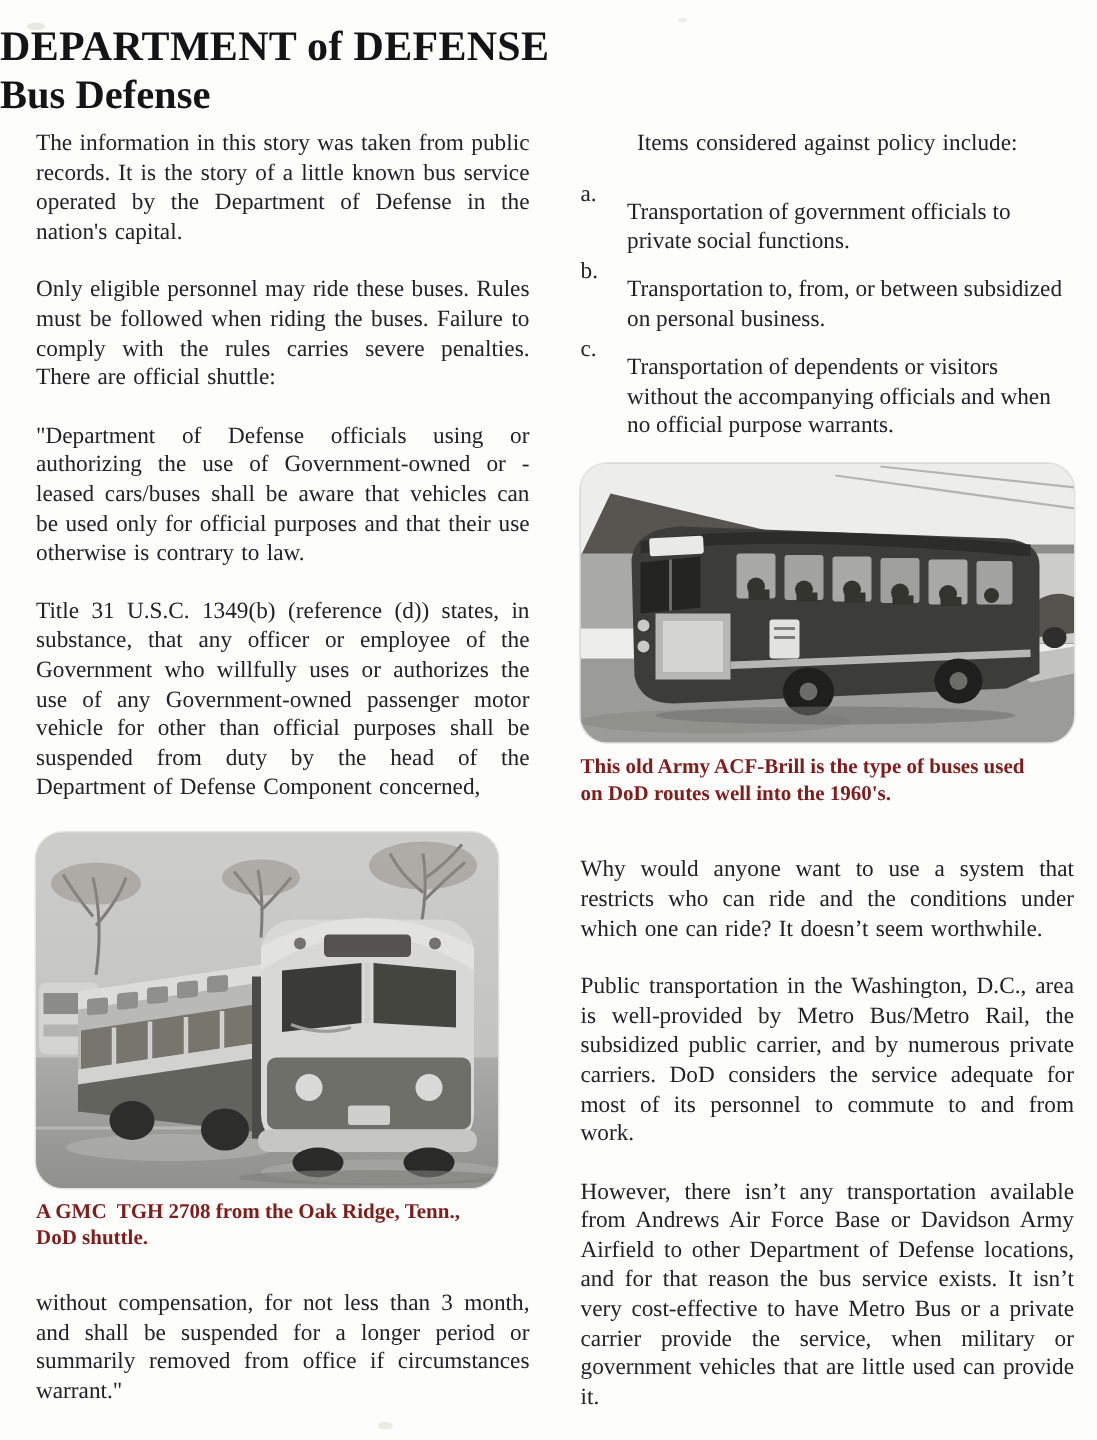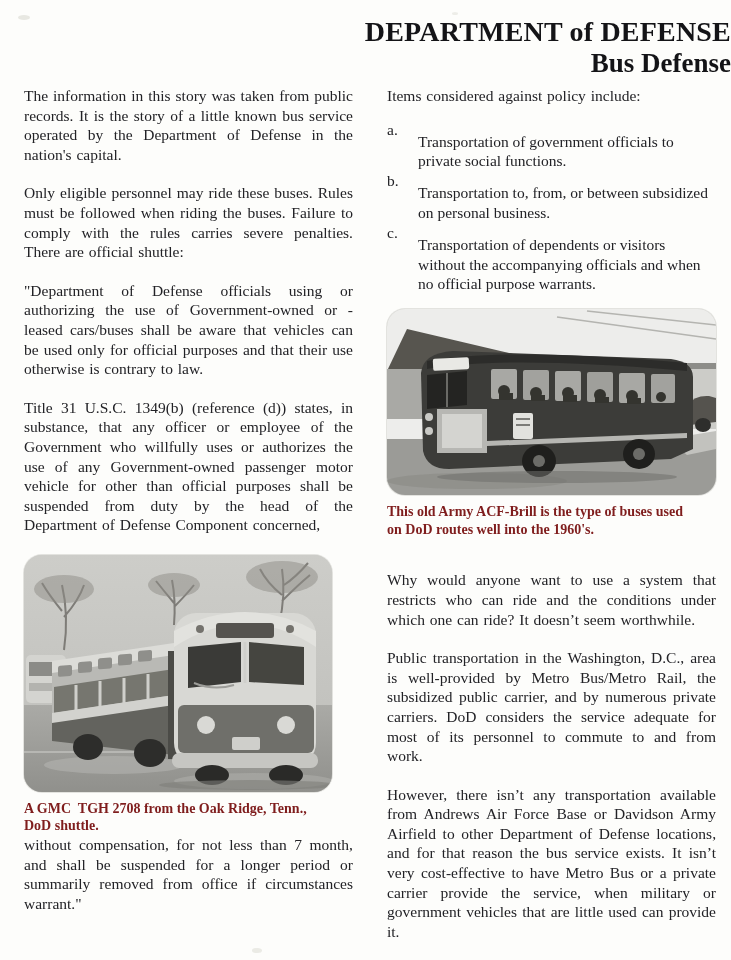"DEPARTMENT of DEFENSE" .doc-header { text-align: right -> left }
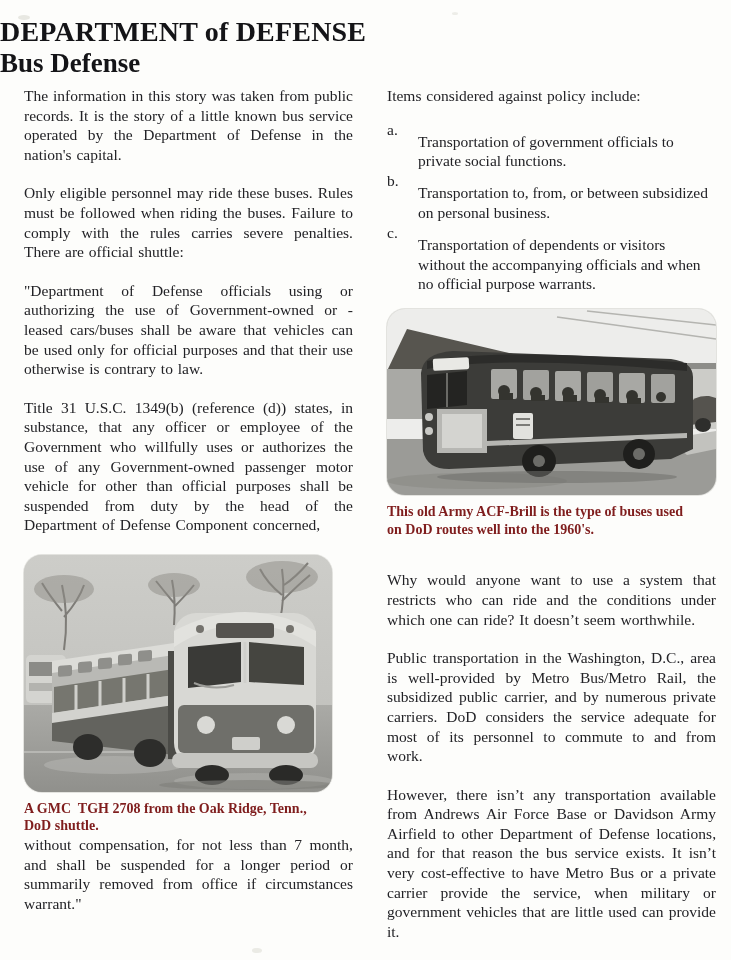"Items considered against policy include:" p.no-justify { text-align: left -> center }
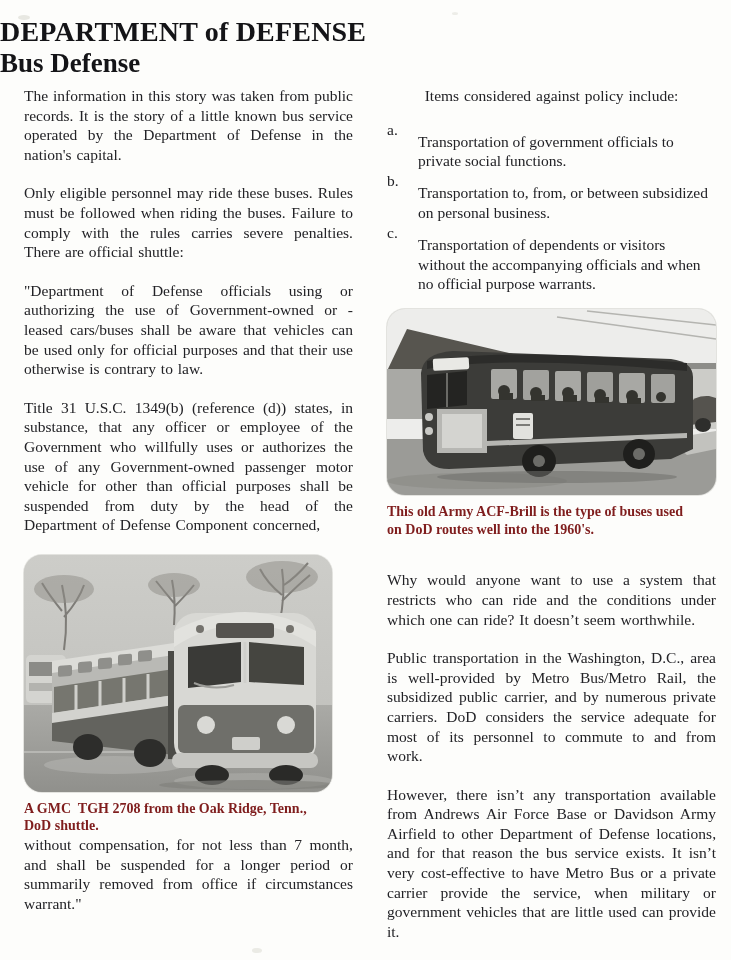"A GMC TGH 2708 from" .caption-left { margin-bottom: none -> 24px }
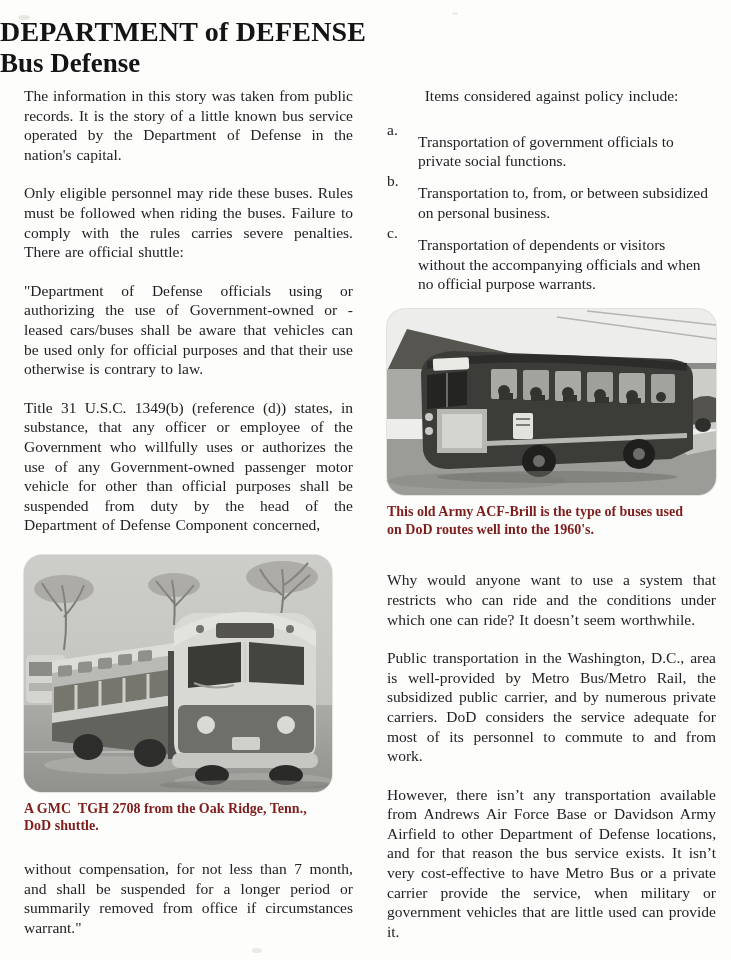"without compensation, for not less" p.body-para { text: 7 -> 3 }
